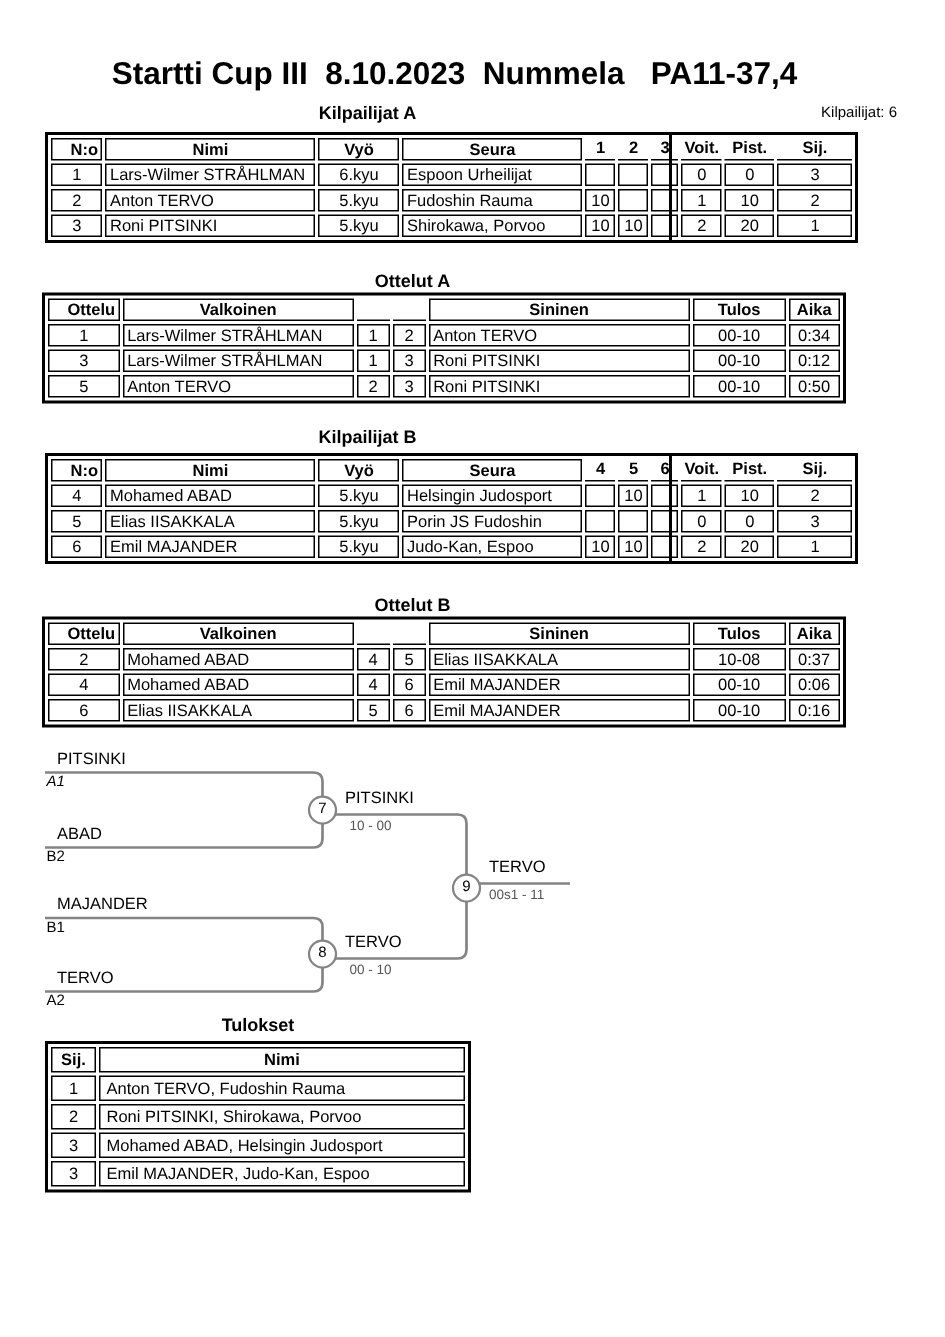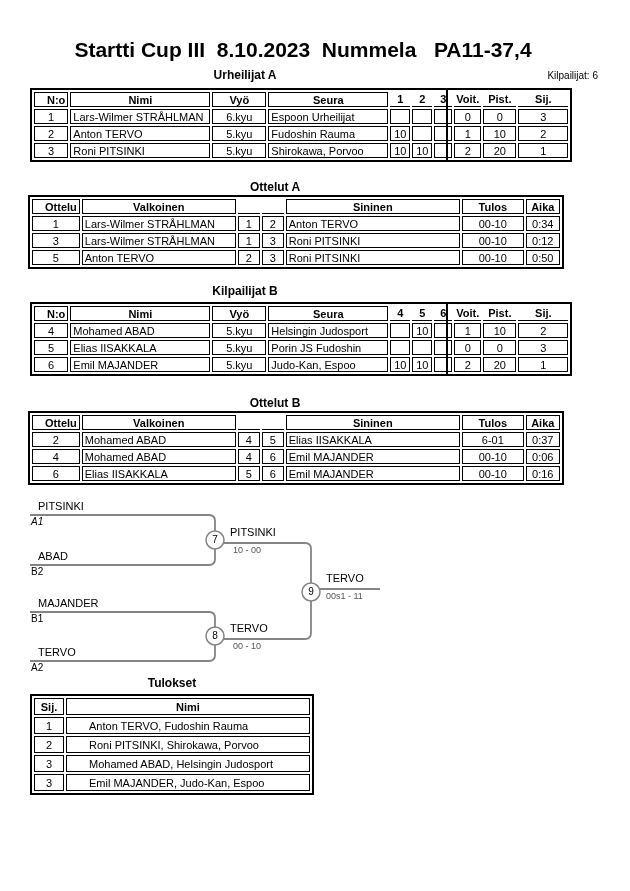"Urheilijat A" div.section-title { text: Urheilijat -> Kilpailijat }
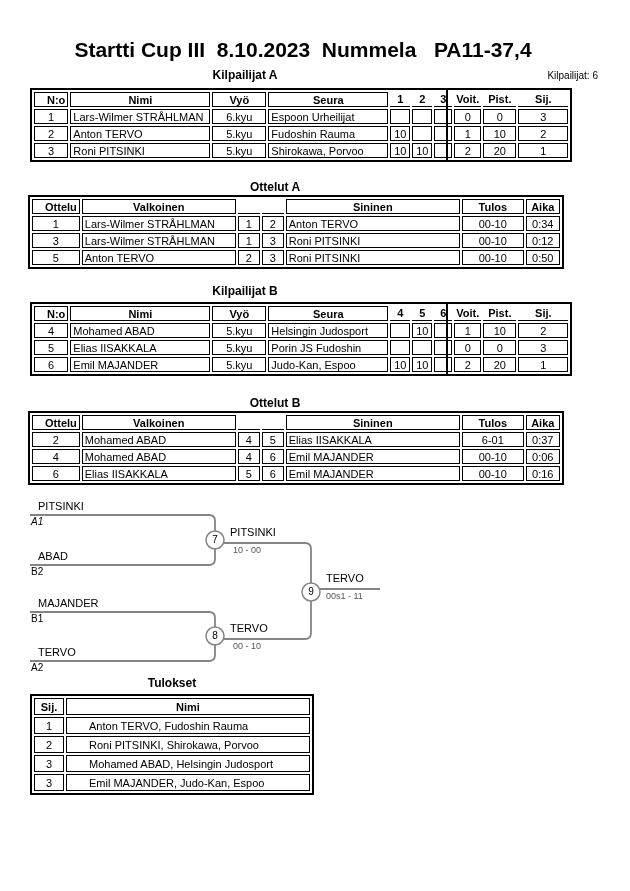"6-01" td { text: 6-01 -> 10-08 }
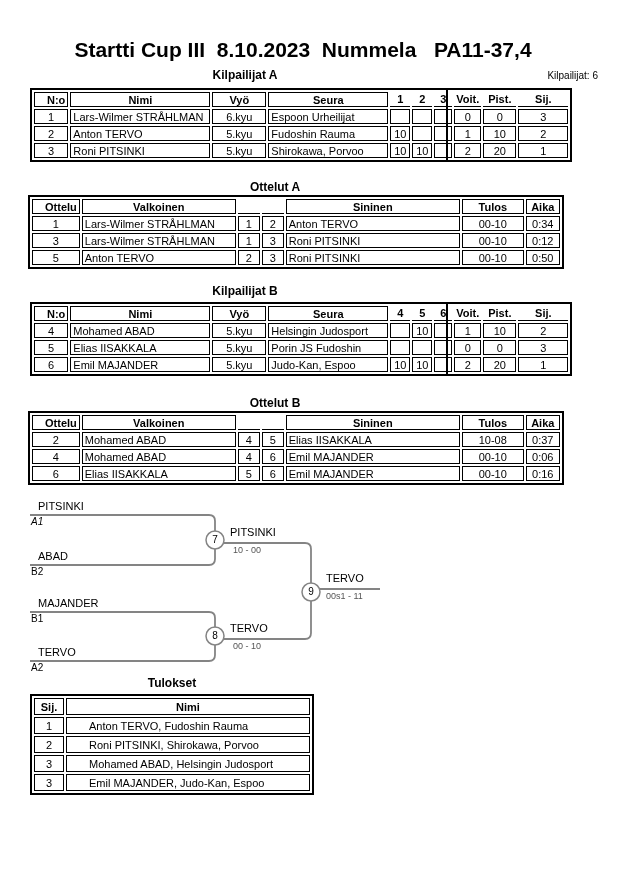"Anton TERVO, Fudoshin Rauma" #w-tu td.l { padding-left: 22px -> 4px }
